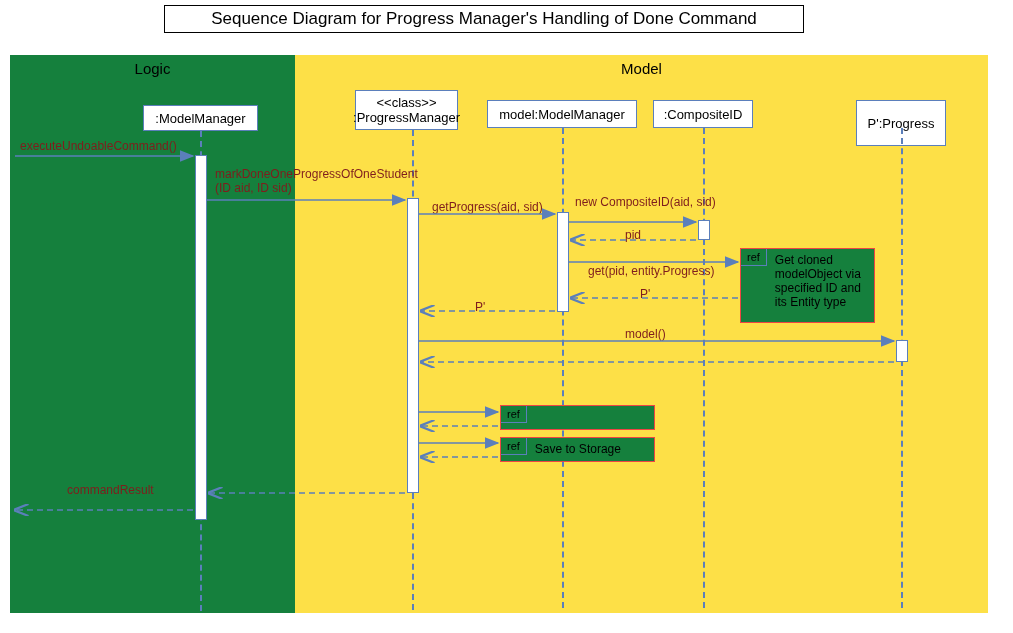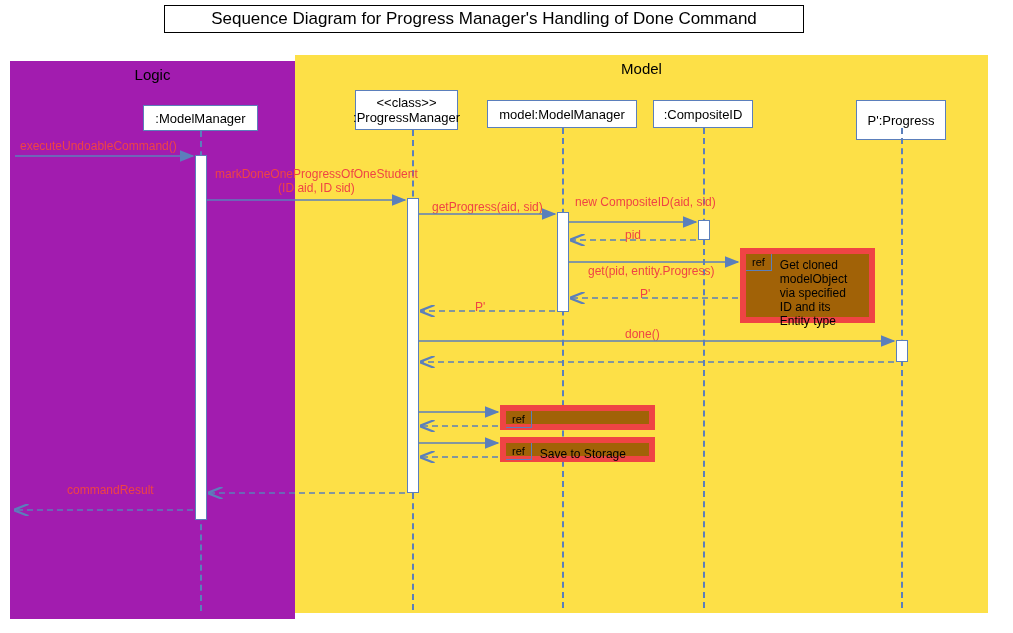"Logic" .region.logic { background: #a21caf -> #15803d; margin-top: 6px -> none }
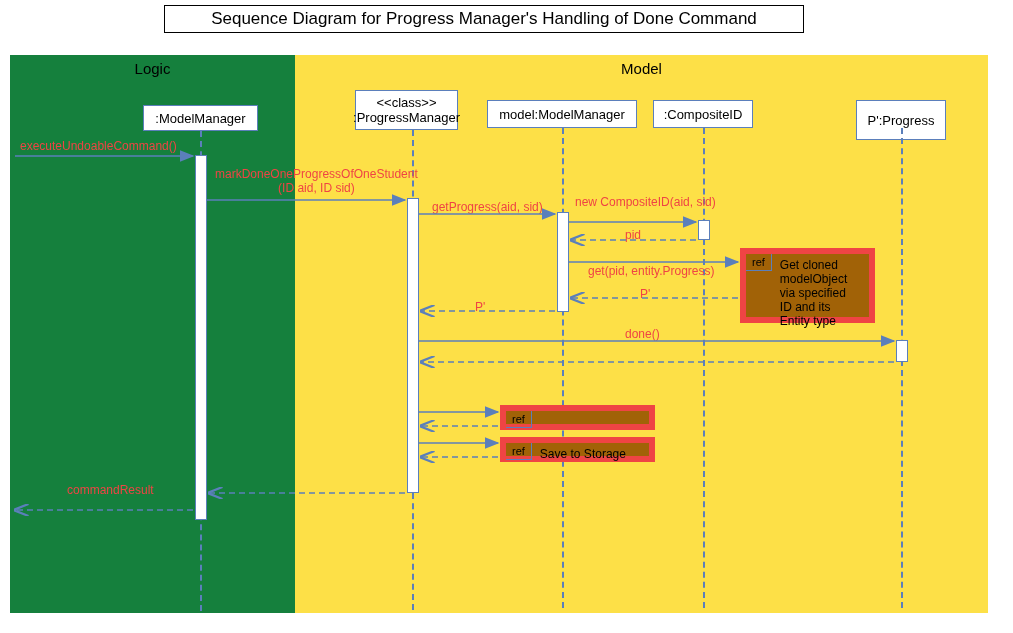"P':Progress" div.participant { height: 40px -> 46px }
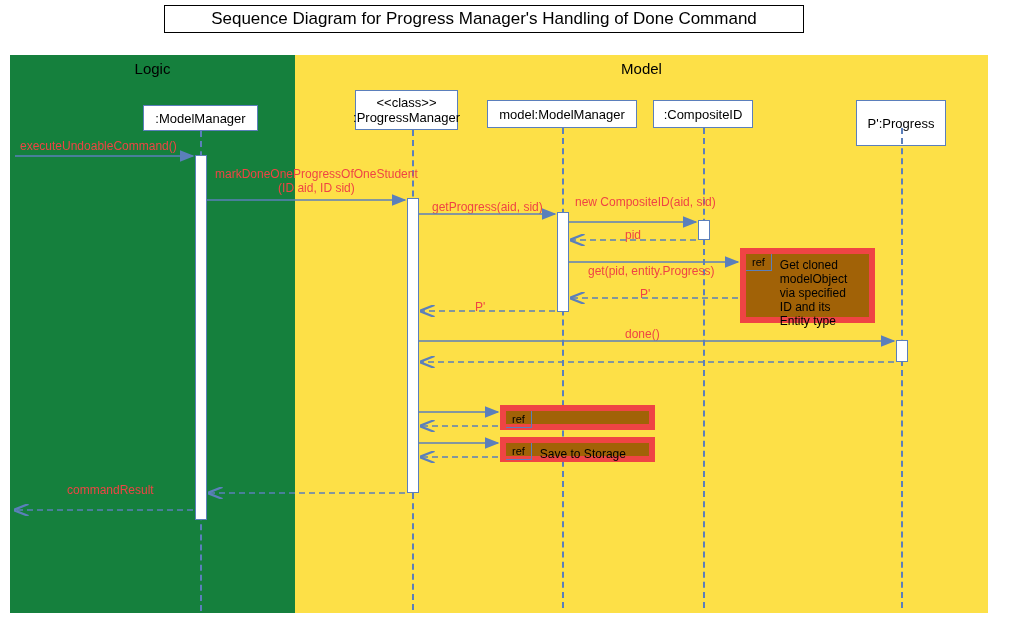"executeUndoableCommand()" .msg-label { color: #ef4444 -> #7f1d1d; text-align: center -> none }
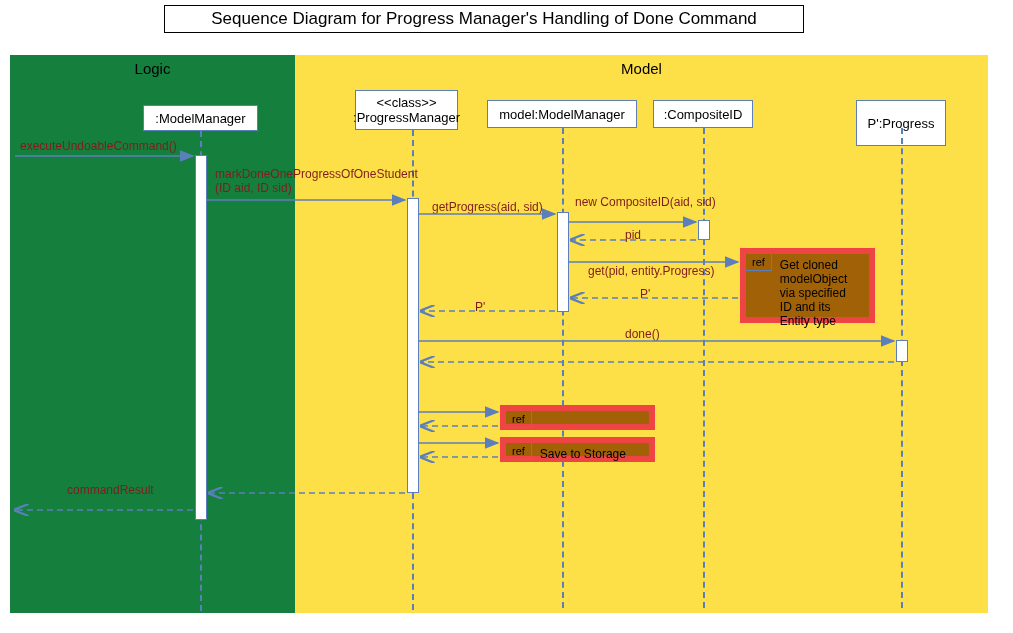"ref" .ref-box { background: #a16207 -> #15803d; border: 6px solid #ef4444 -> 1px solid #ef4444 }
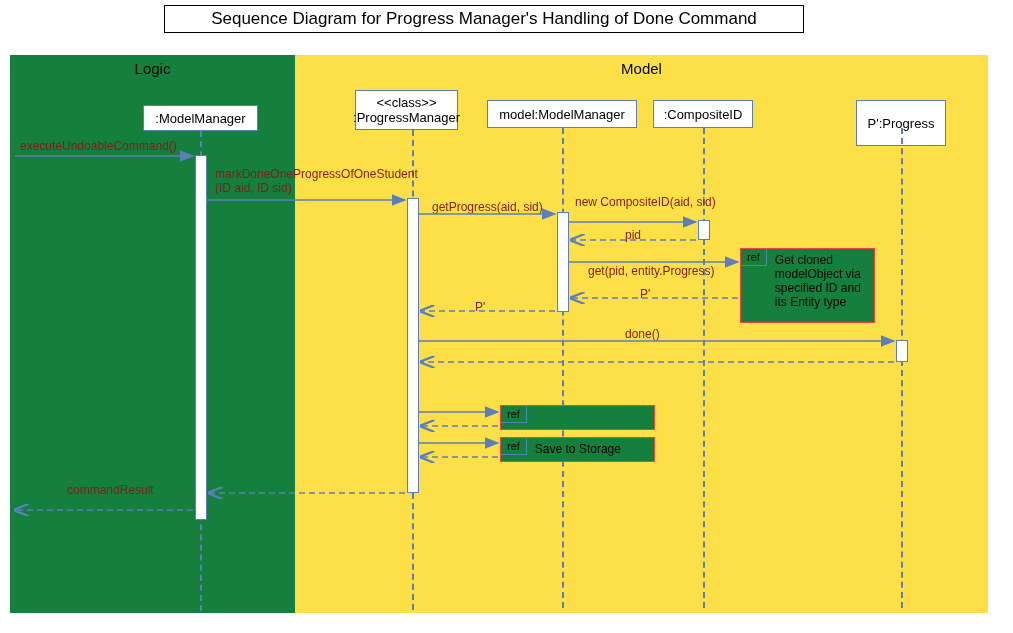"done()" div.msg-label { text: done -> model }
